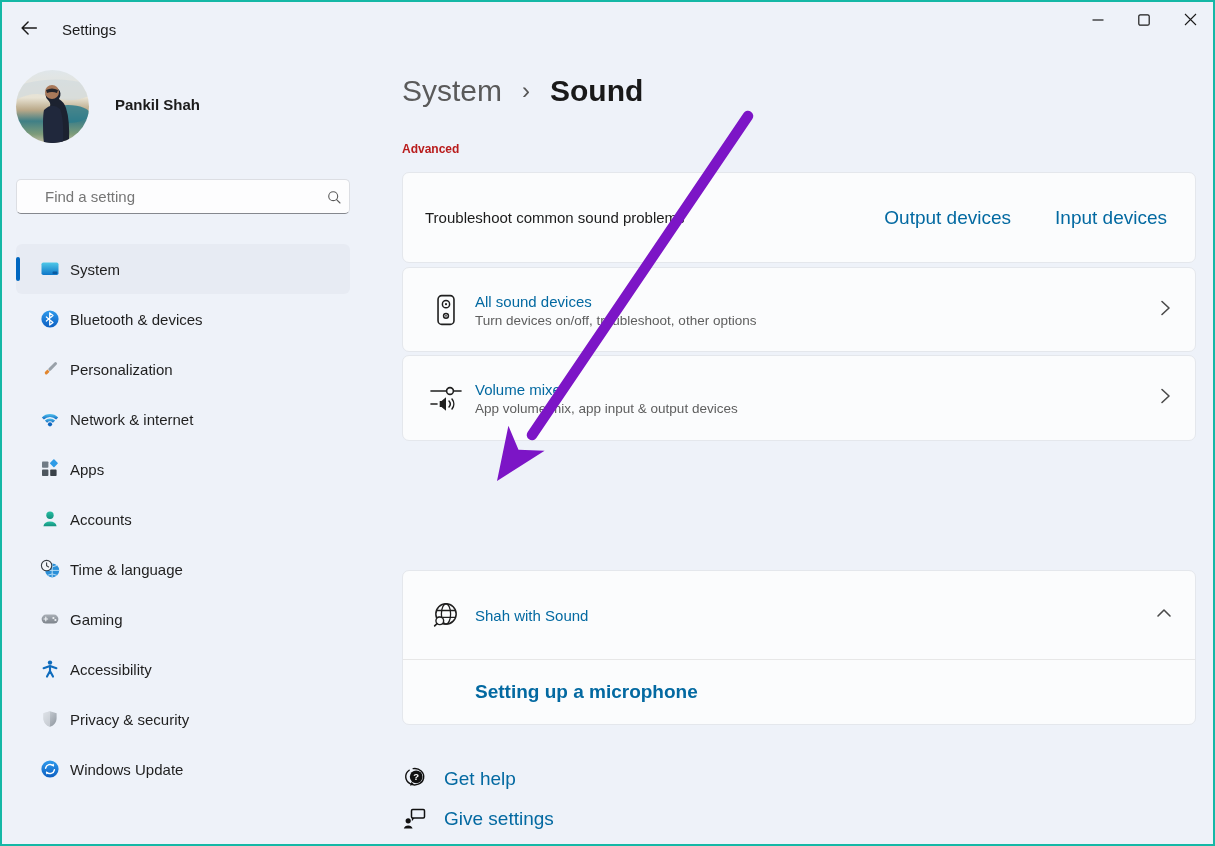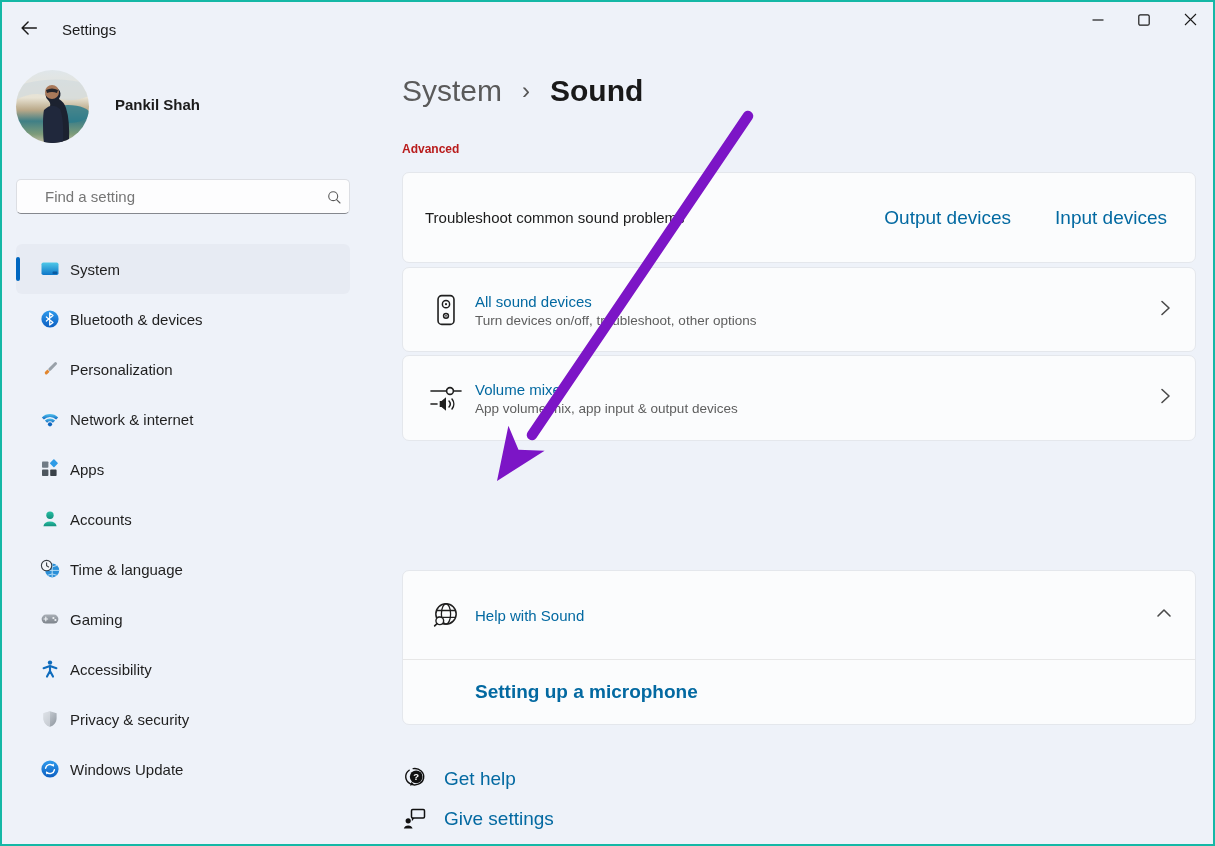"Help with Sound" div.row-title { text: Help -> Shah }
